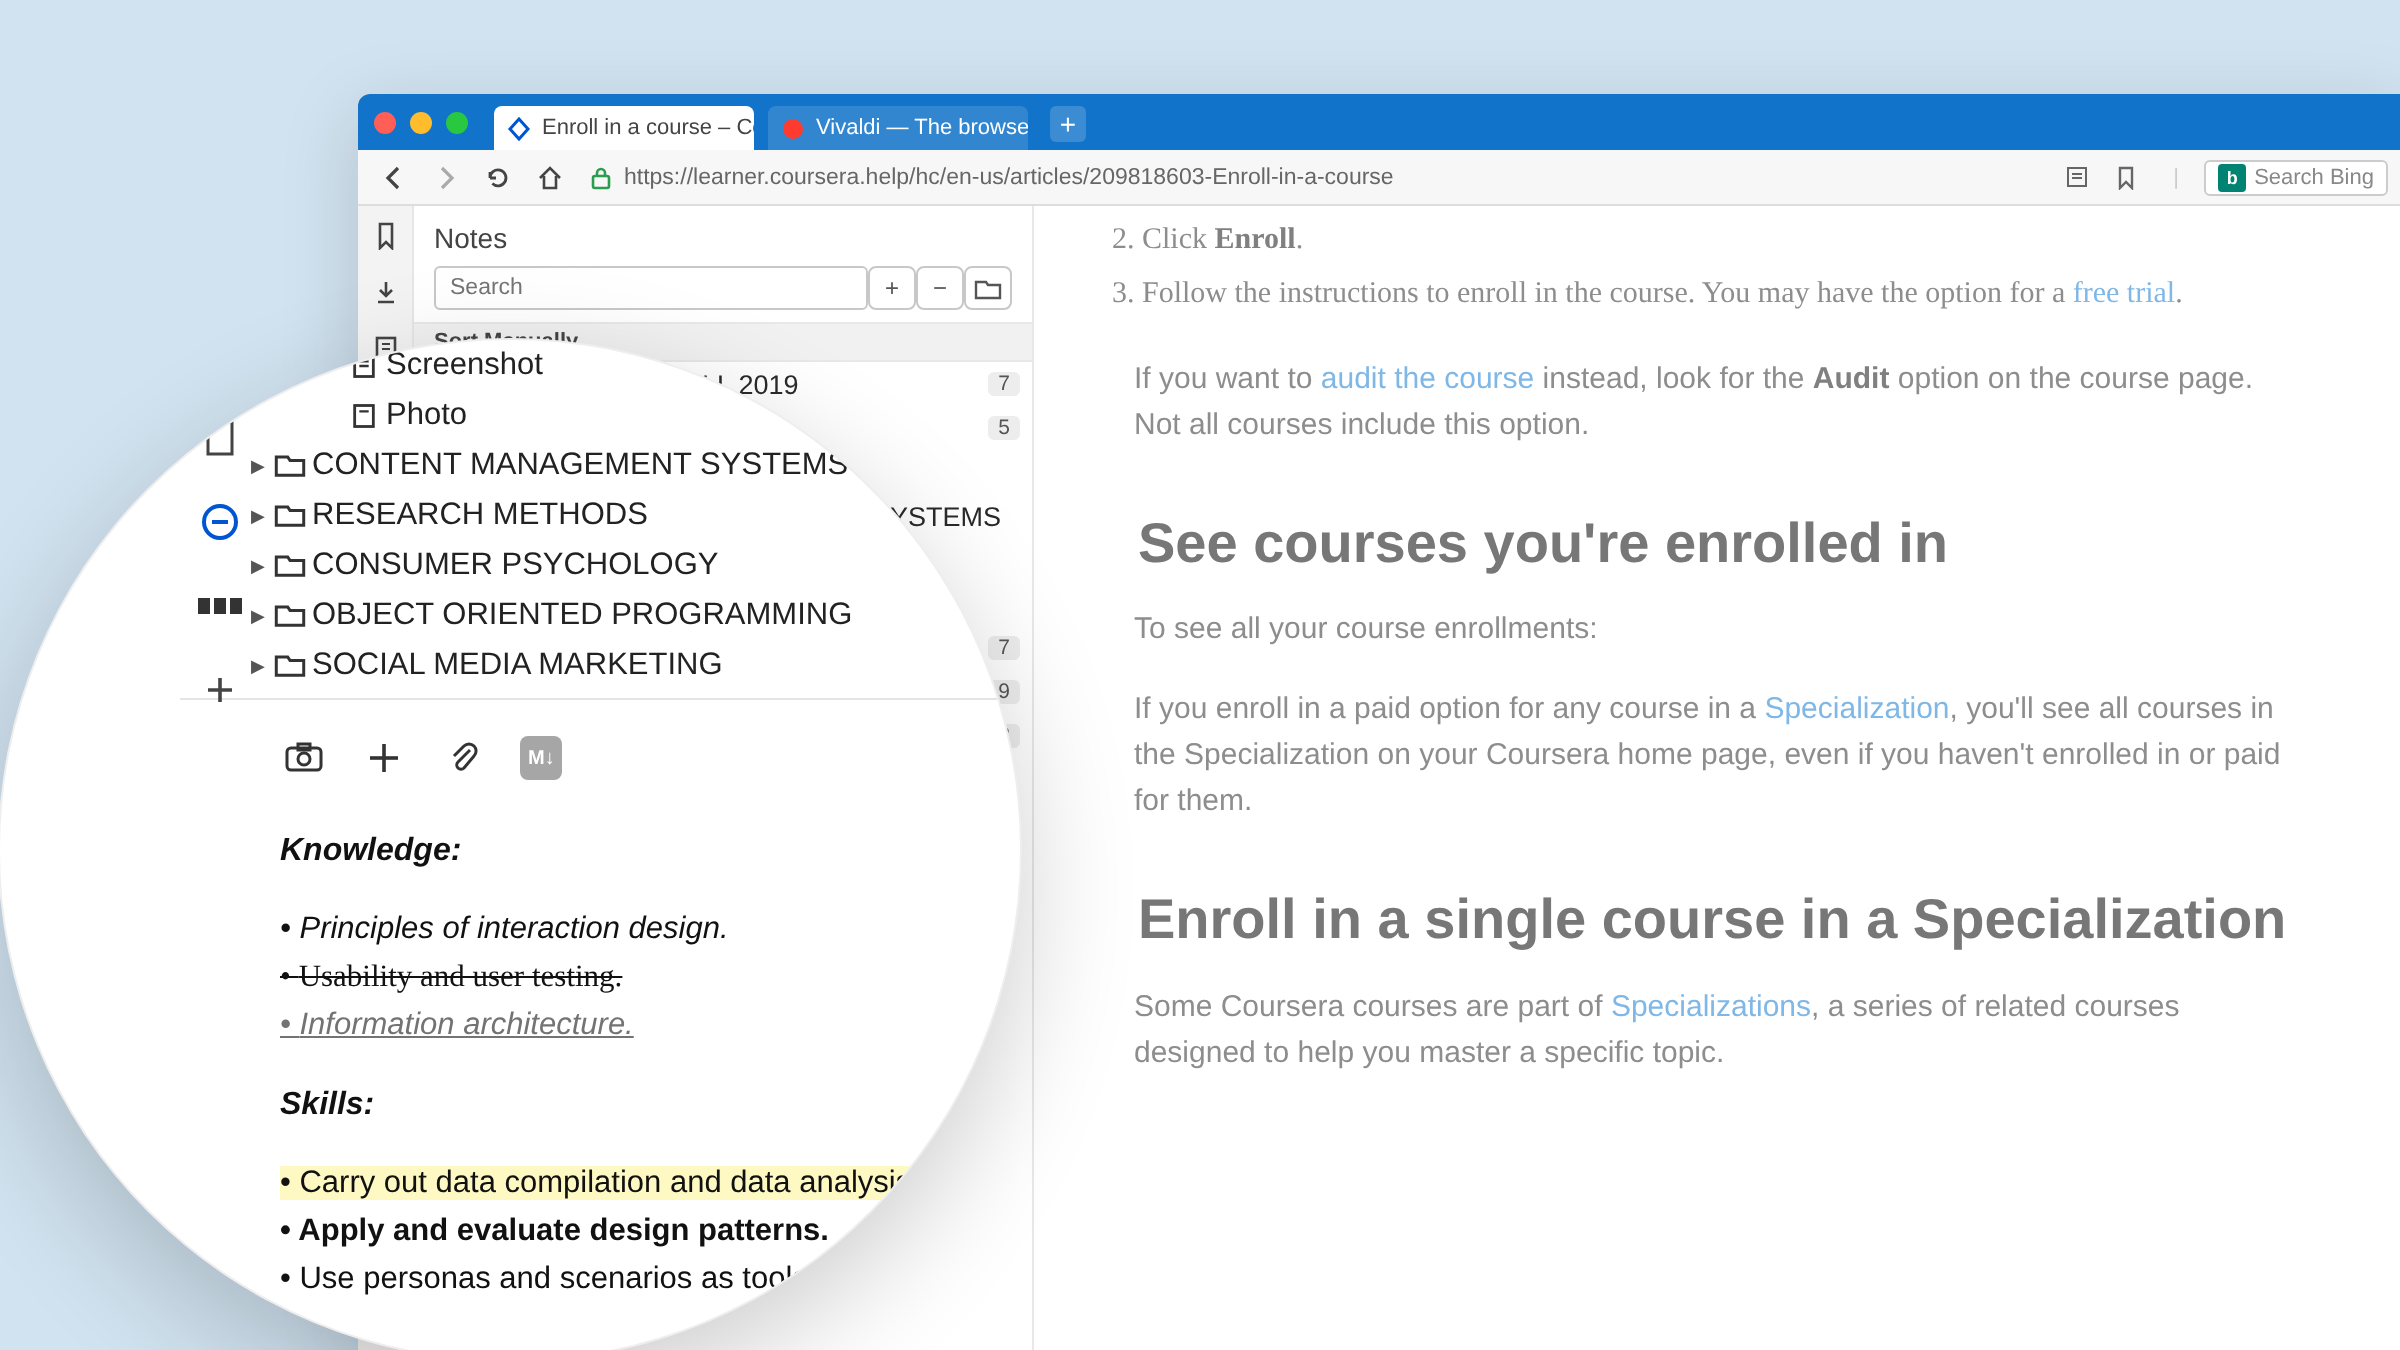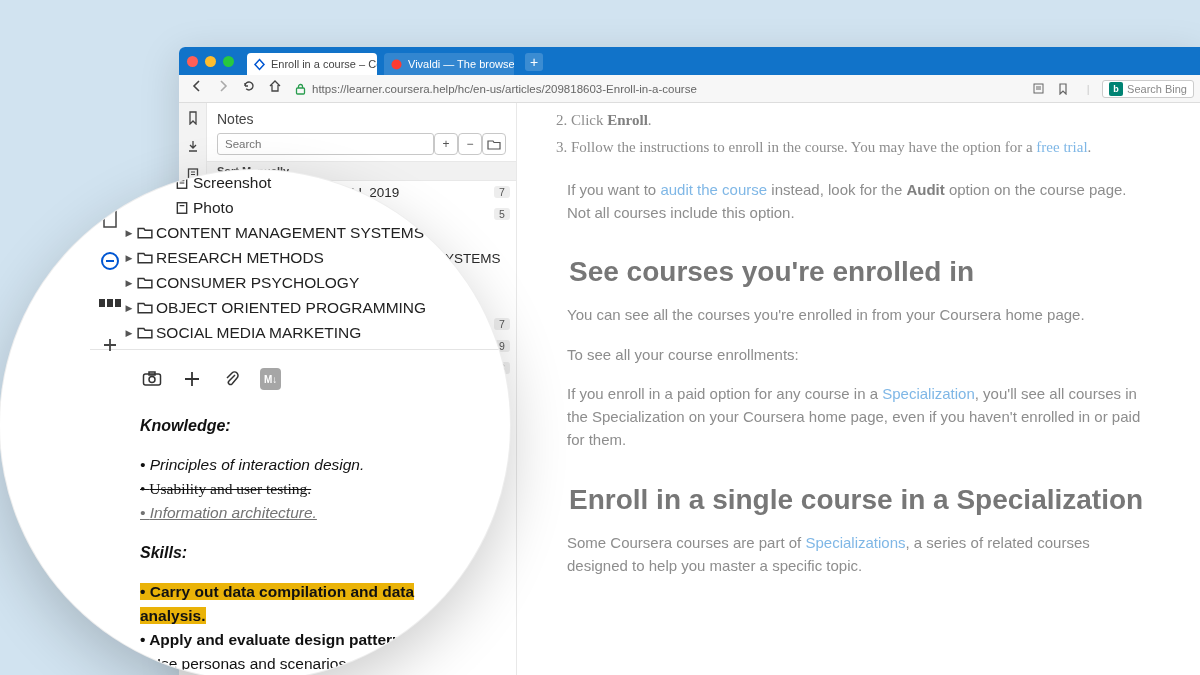"https://learner.coursera.help/hc/en-us/a" .addr-bar { align-items: none -> center }
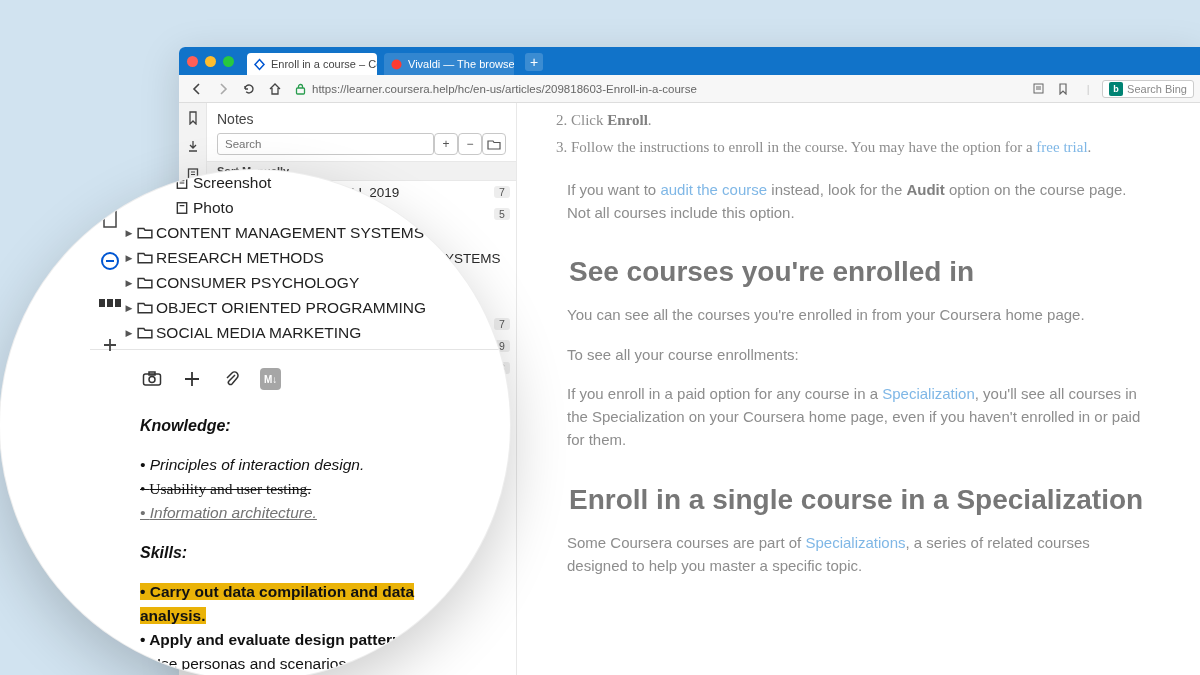"You can see all the" p { html: <p>You can see all the courses you're enrolled in from your Coursera home page.</p> -> none }
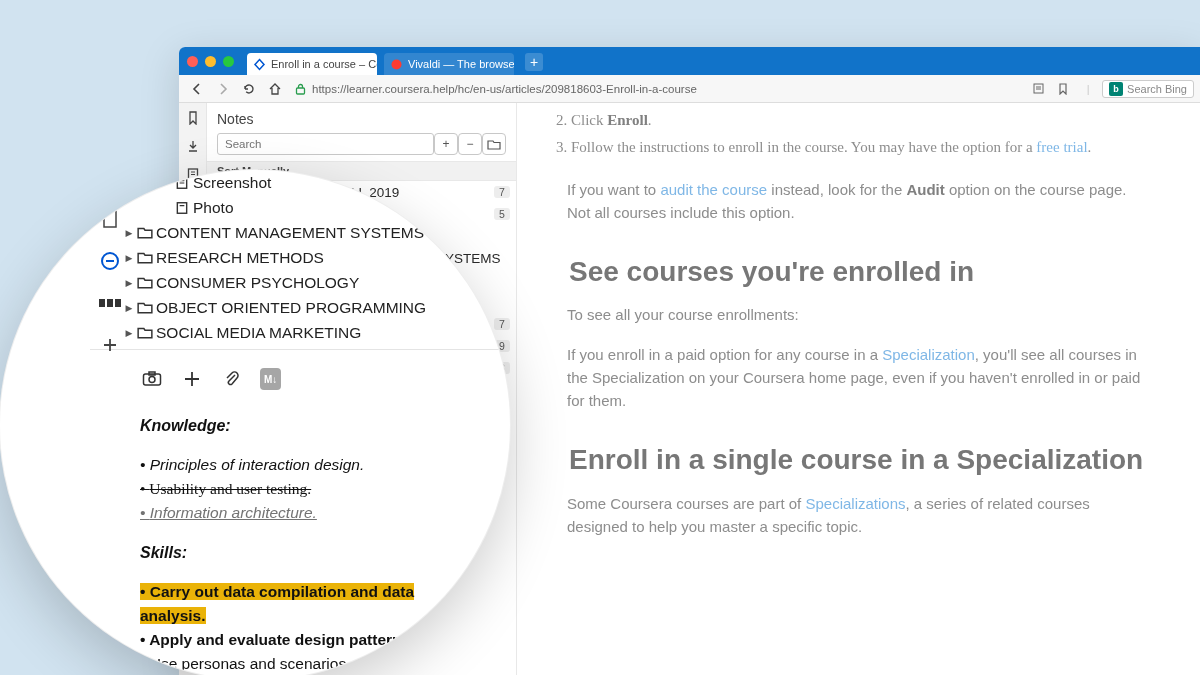"• Carry out data compilation" .hl { background: #eab308 -> #fef9c3; font-weight: bold -> normal }
